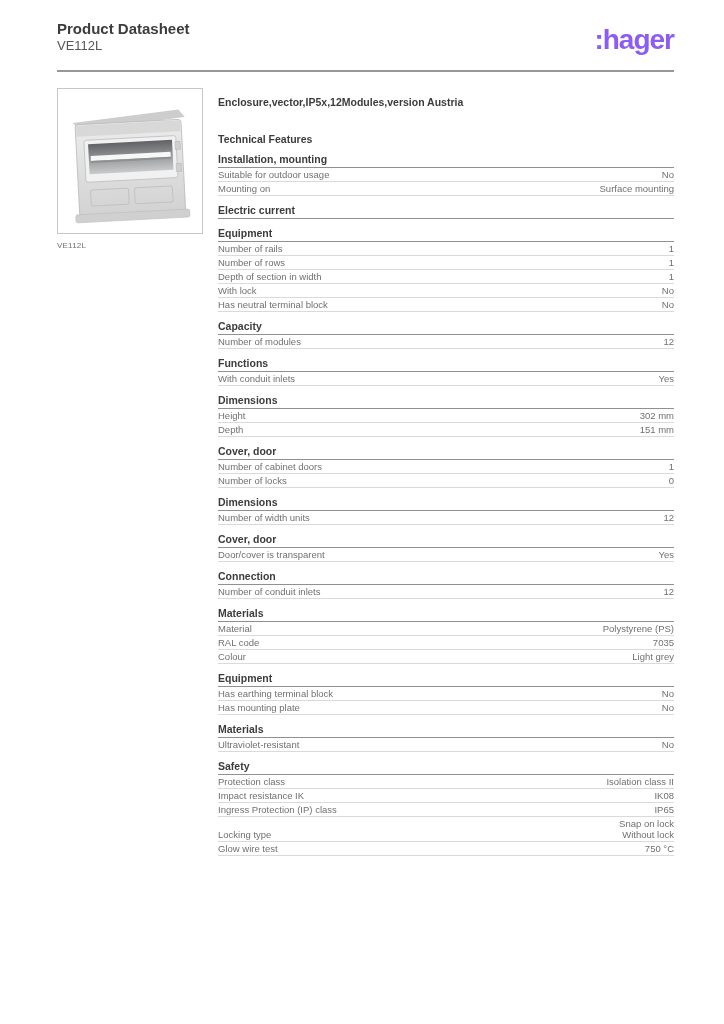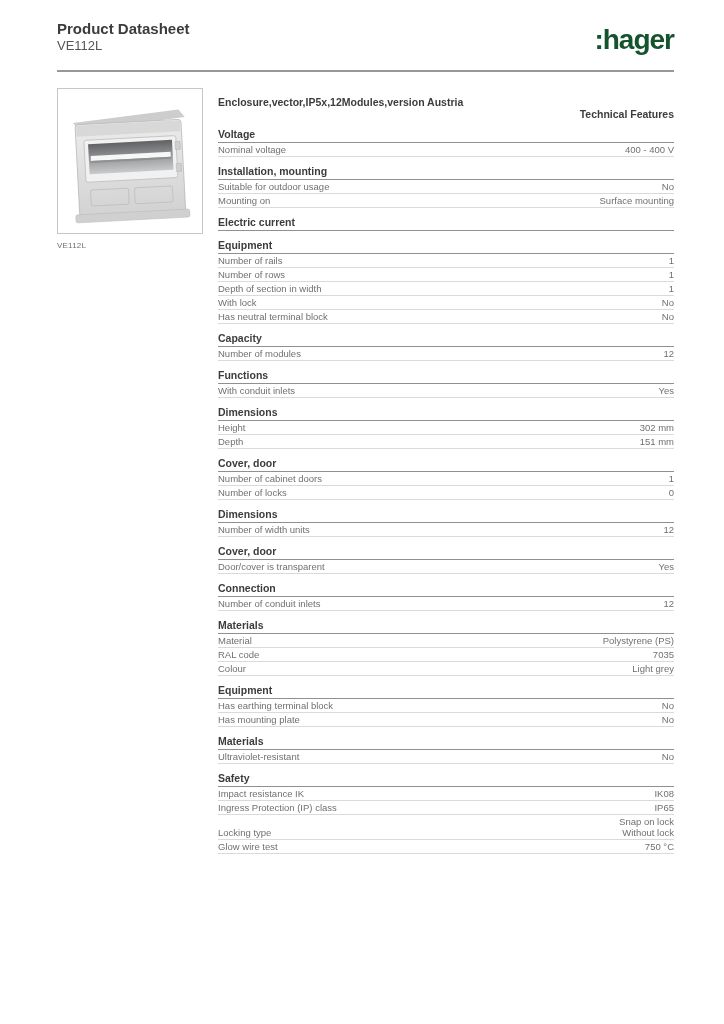":hager" div.logo { color: #14532d -> #8b5cf6 }
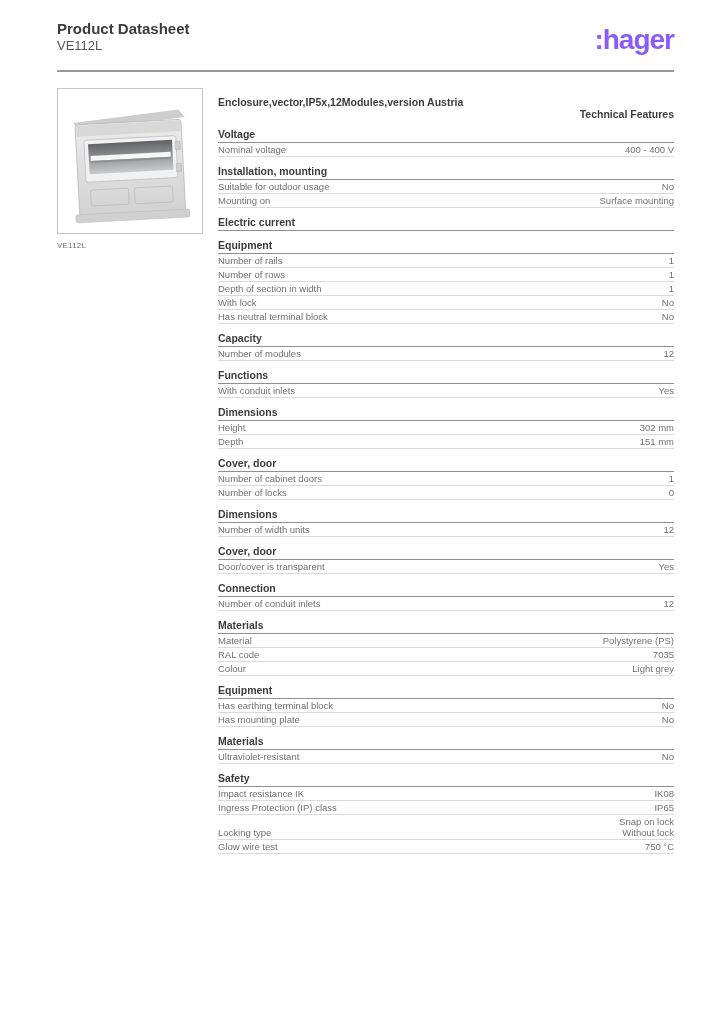"Technical Features" .table-heading { margin-top: none -> 25px; text-align: right -> none }
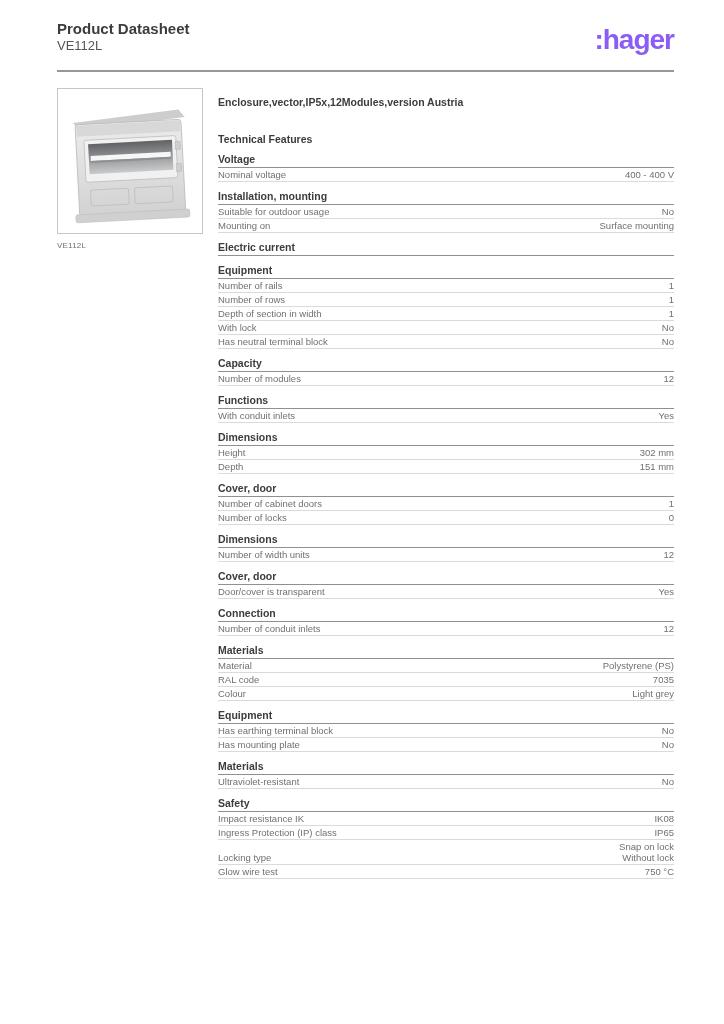"Voltage" div.section { html: <div> <div>Voltage</div> <div> <div> <span>Nominal voltage</span> <span>400 - 400 V</span> </div> </div> </div> -> none }
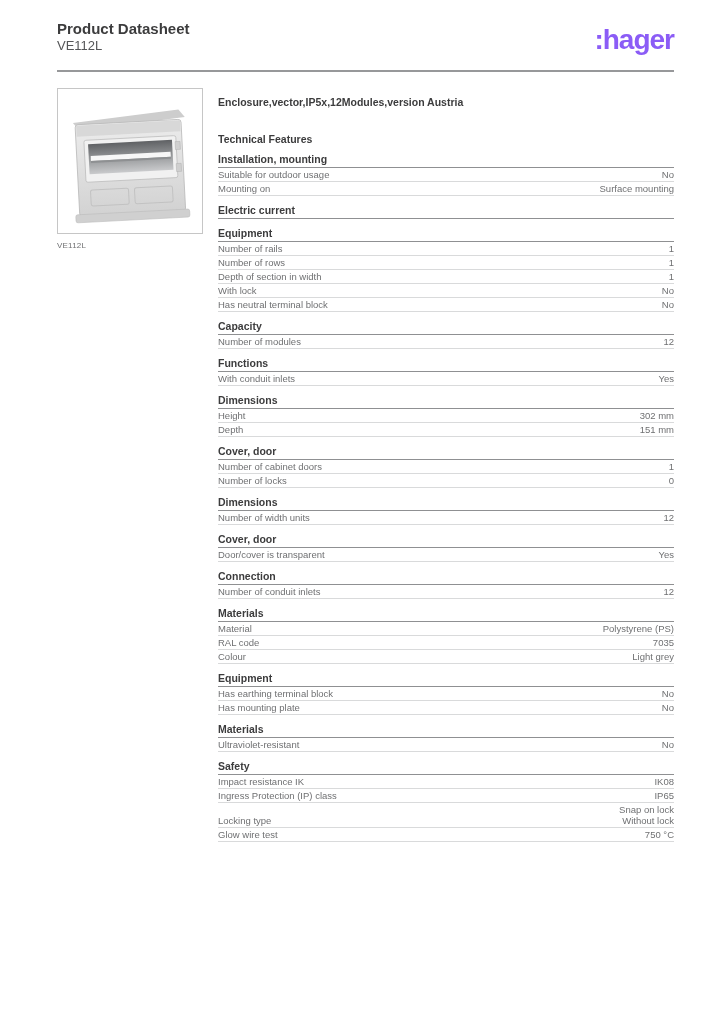"Protection class" div.row { html: none -> <div> <span>Protection class</span> <span>Isolation class II</span> </div> }
